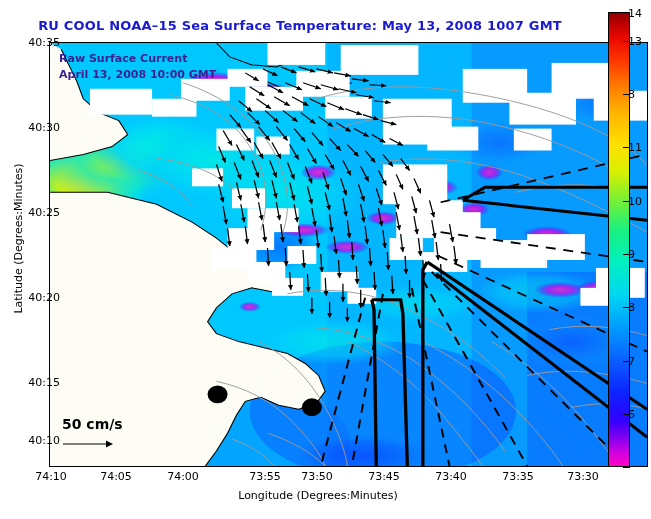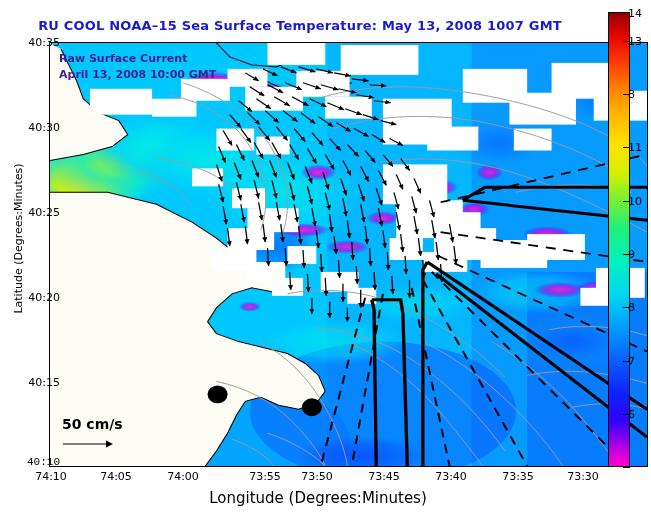"40:10" div.ytick { font-family: Liberation Mono, monospace -> none; top: 456px -> 434px }
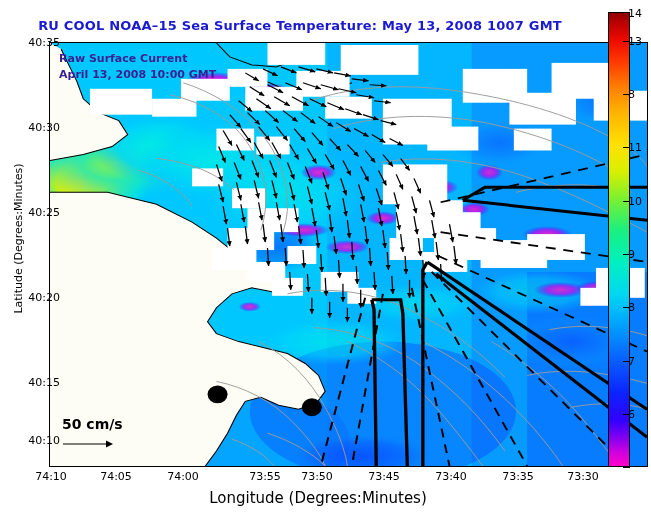"Longitude (Degrees:Minutes)" #xlabel { font-size: 15px -> 11px }
